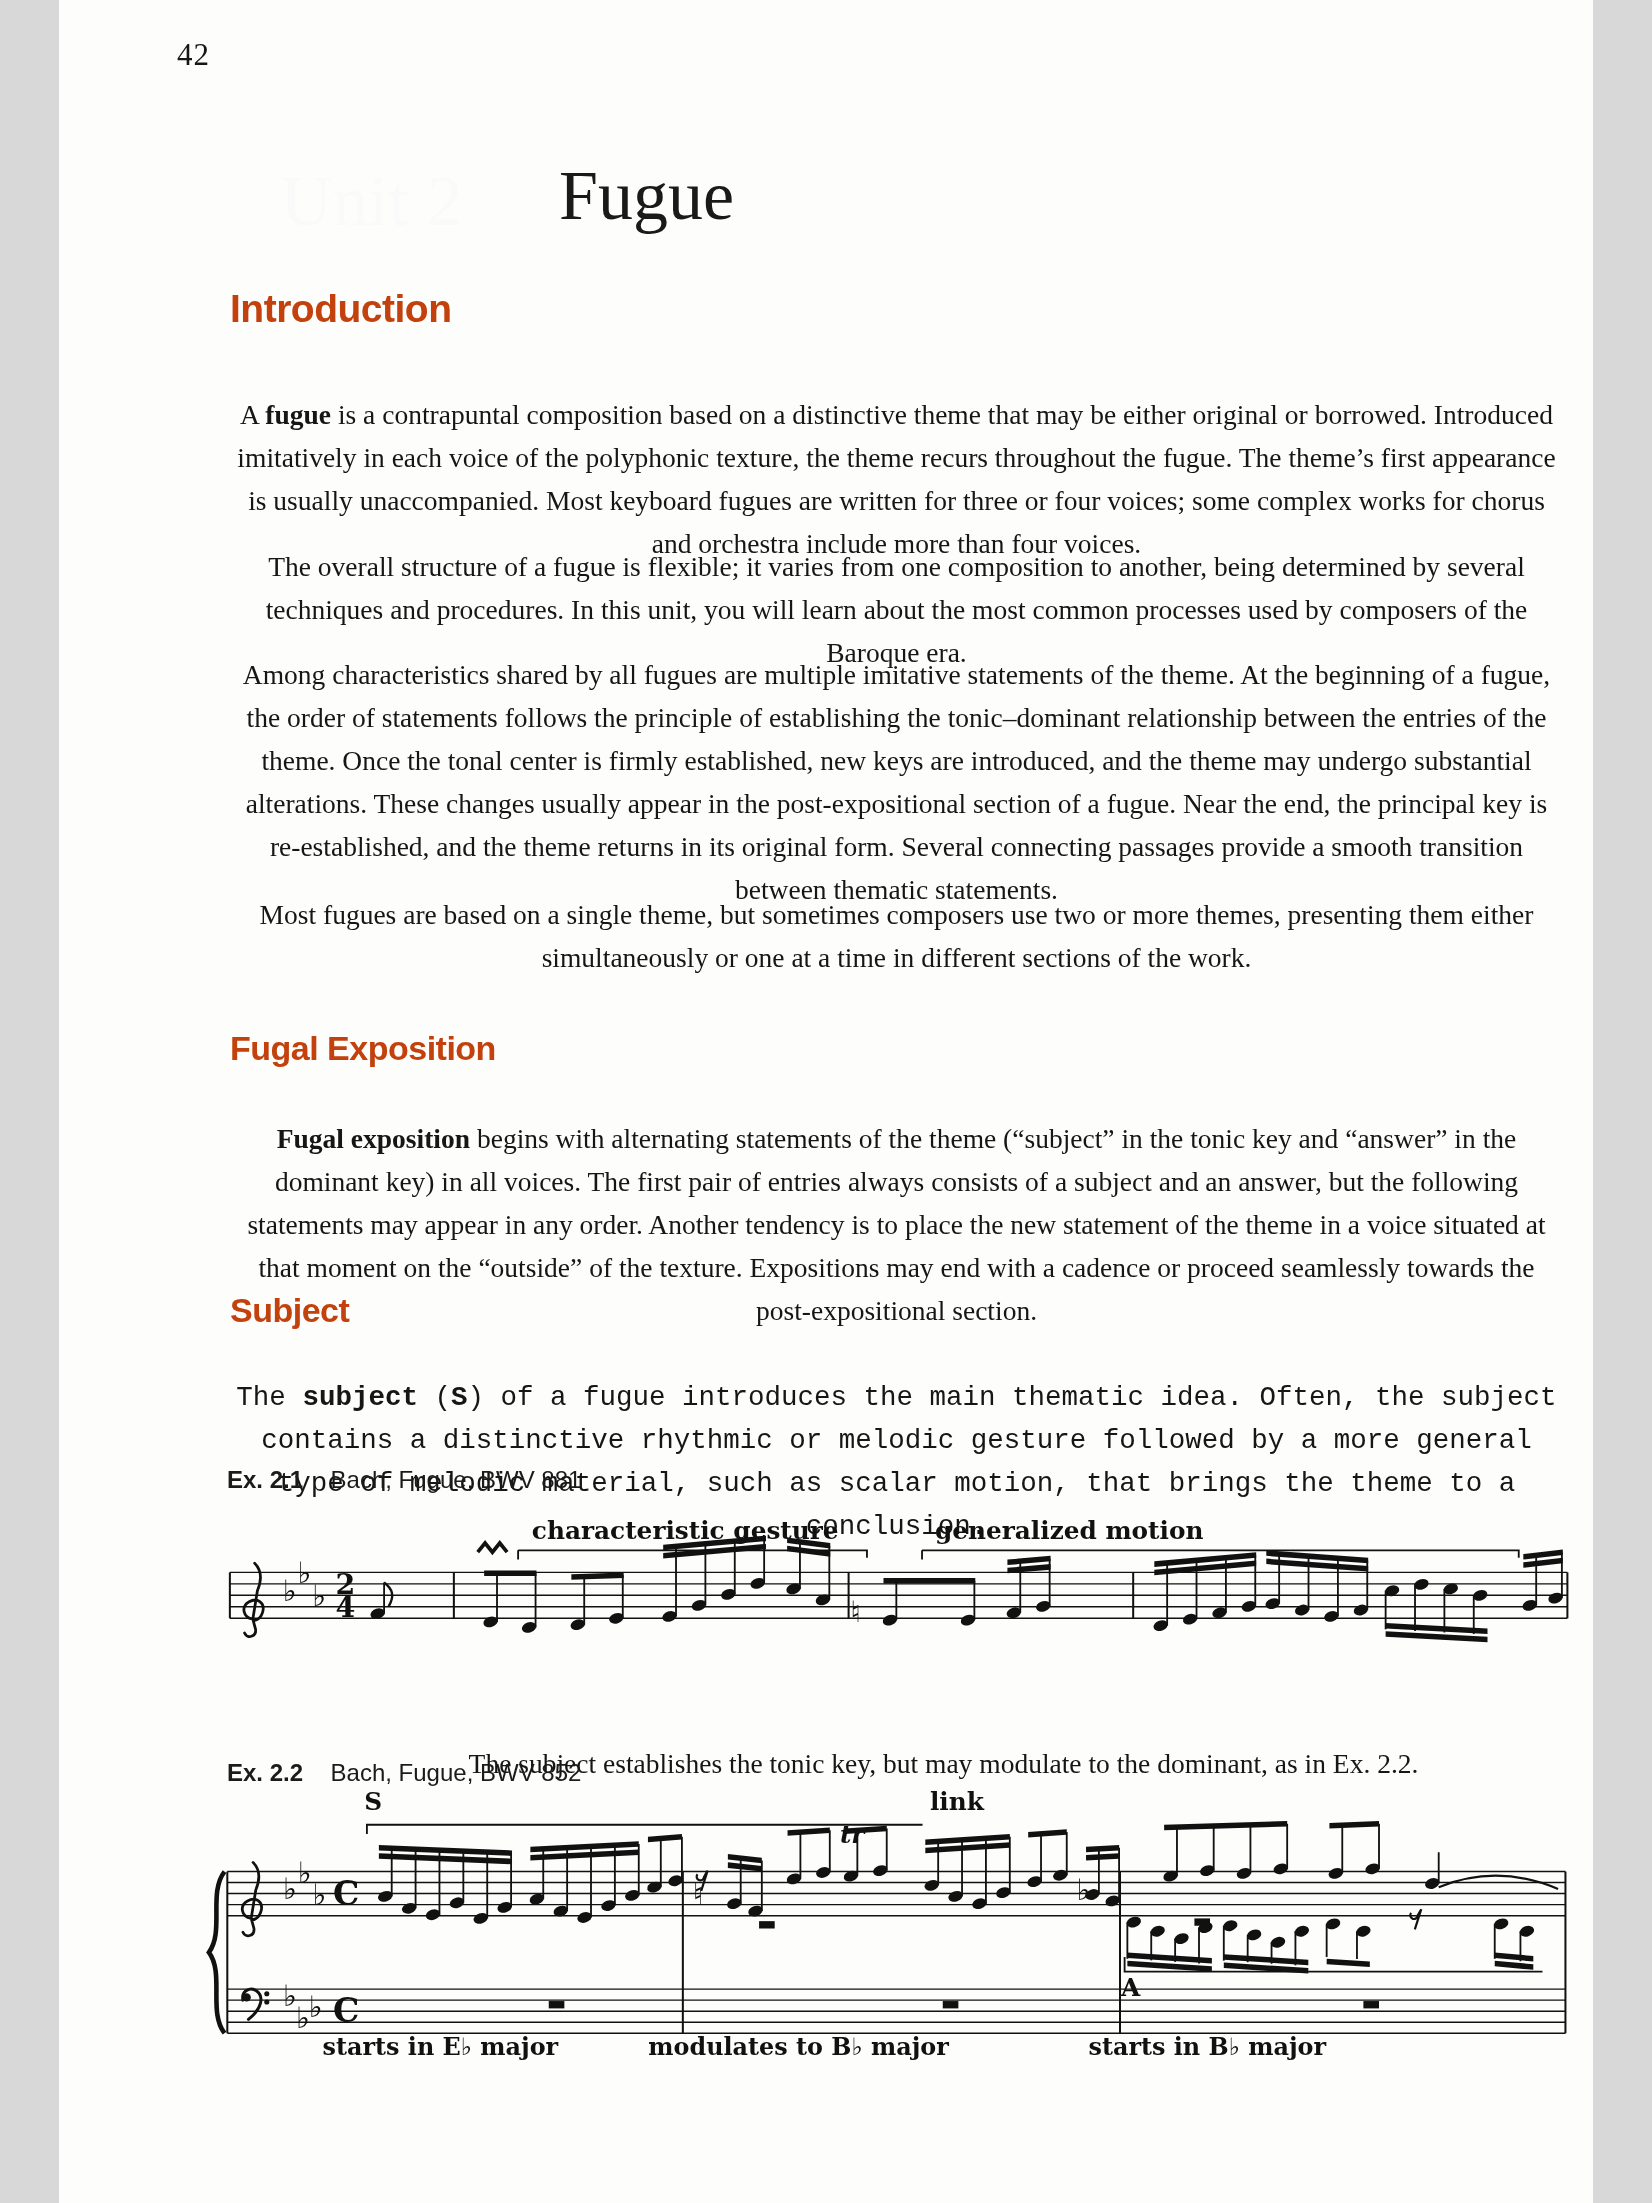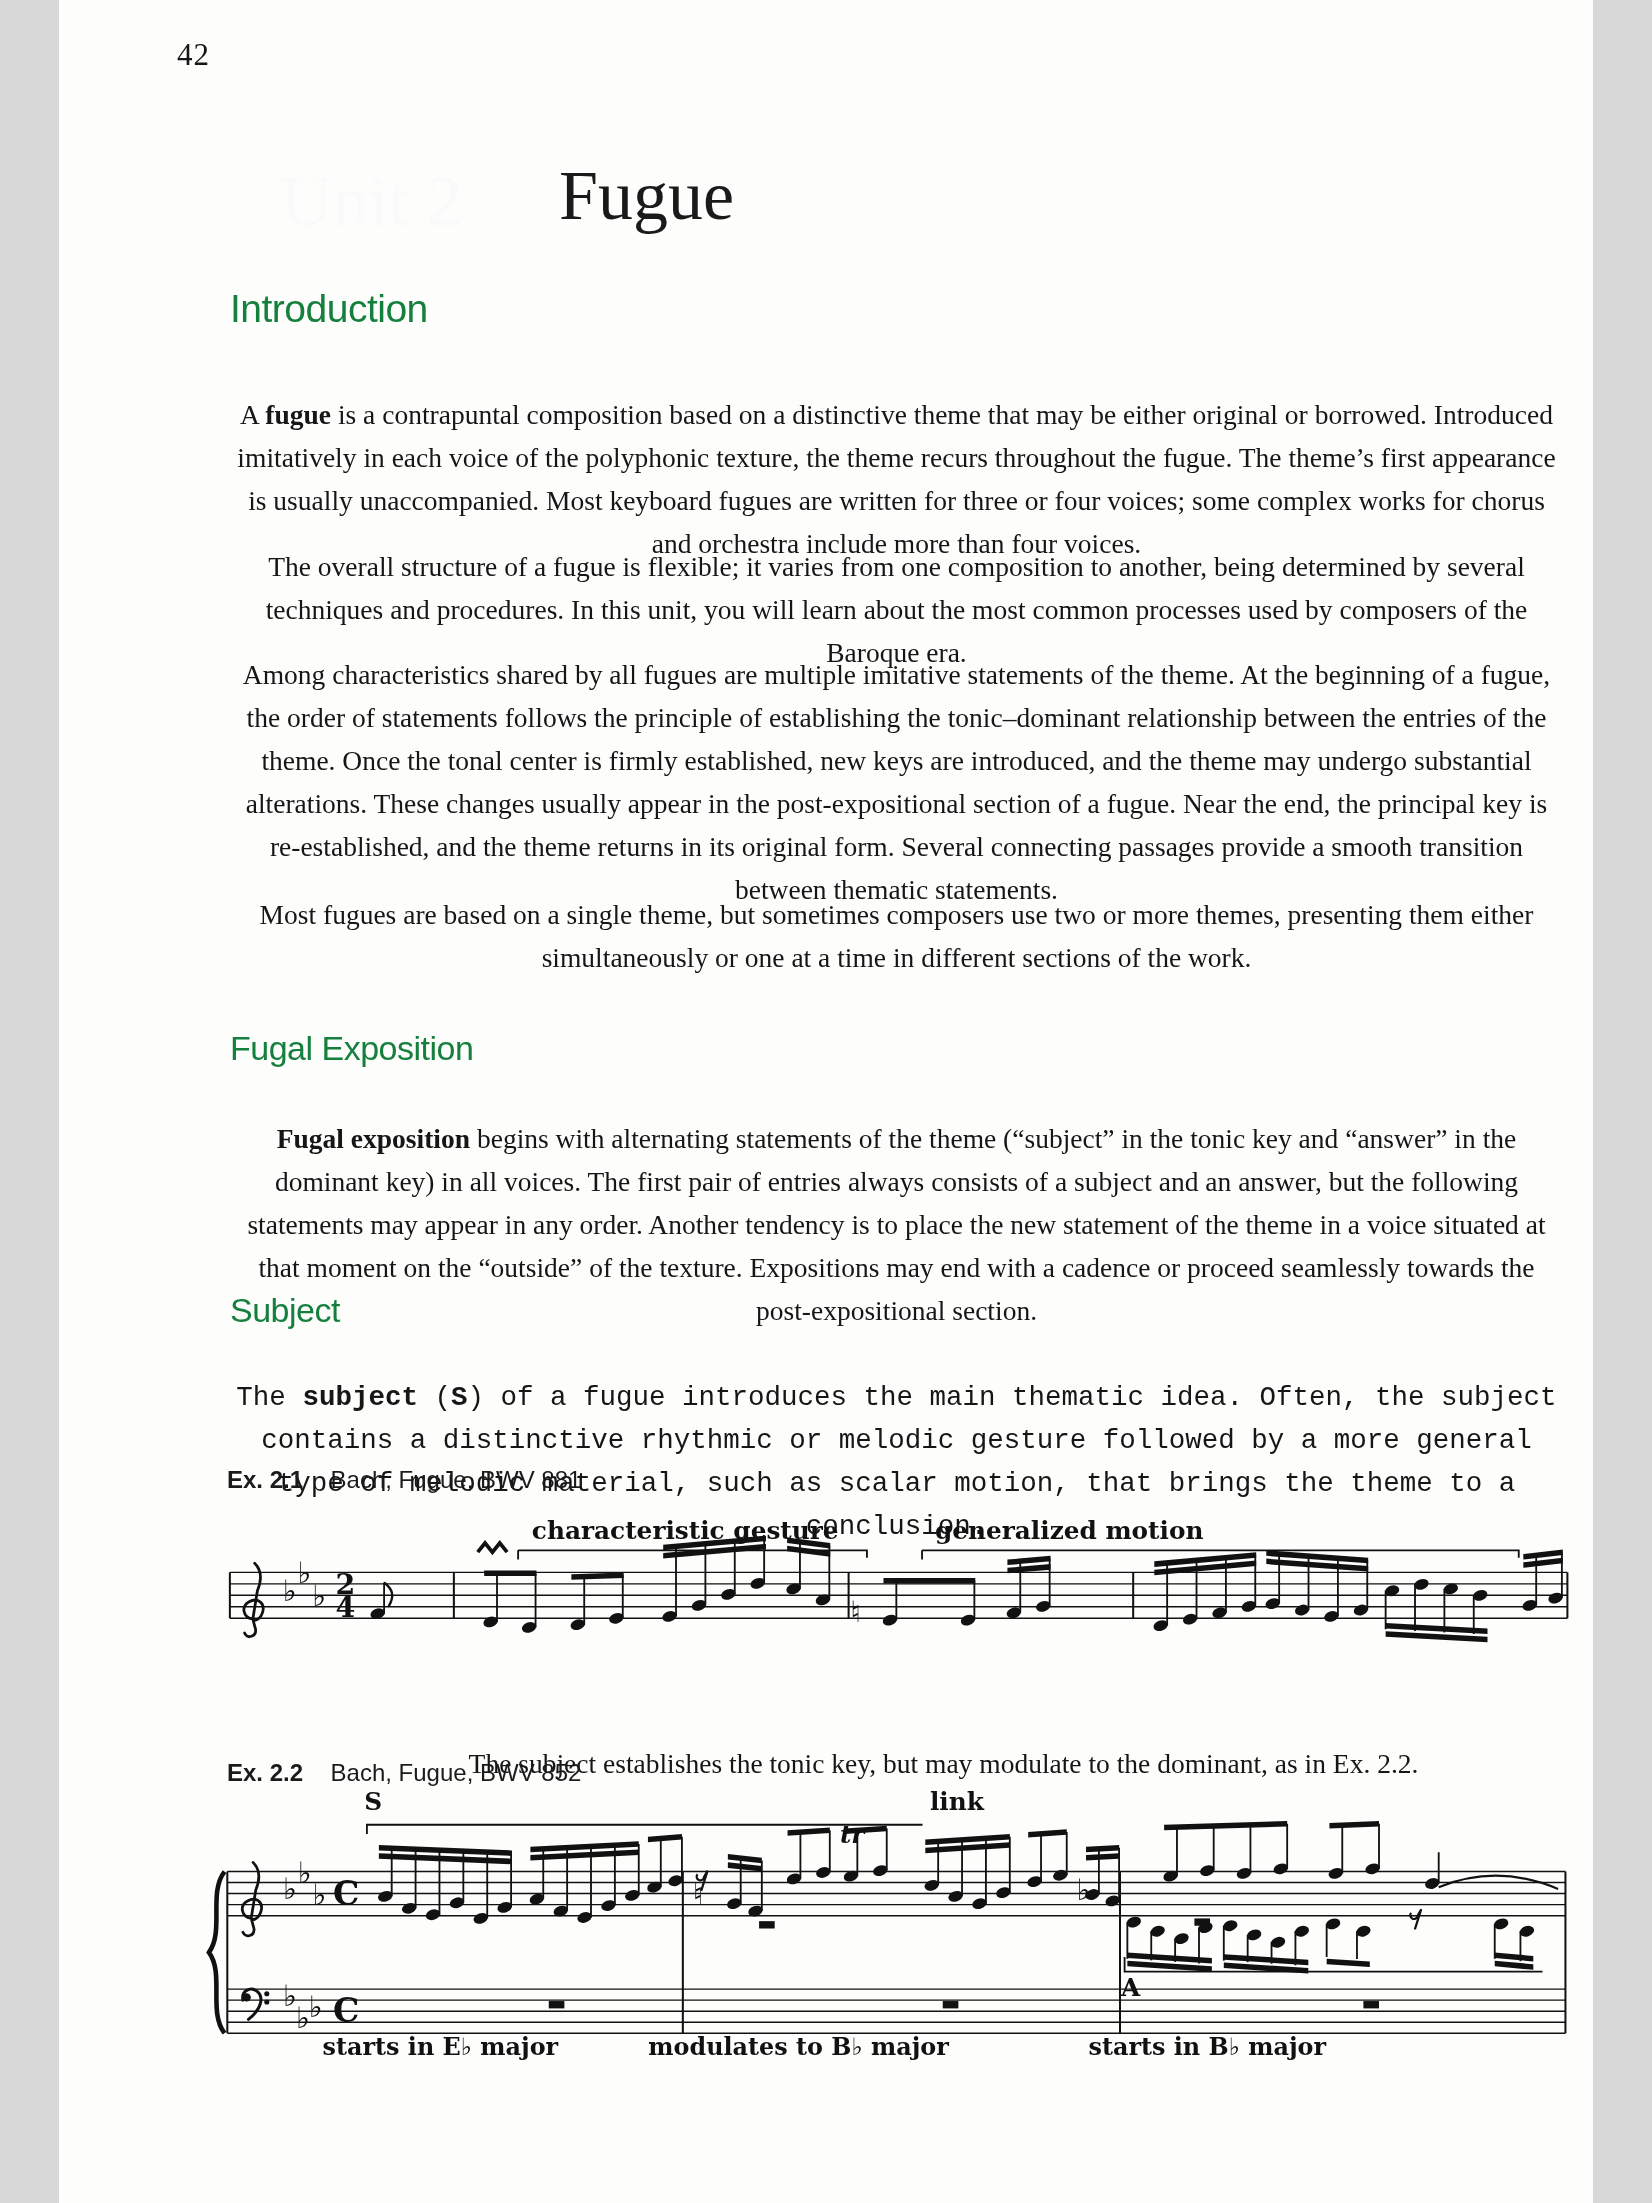"Introduction" .h-sans { color: #15803d -> #c2410c; font-weight: 400 -> 700 }
